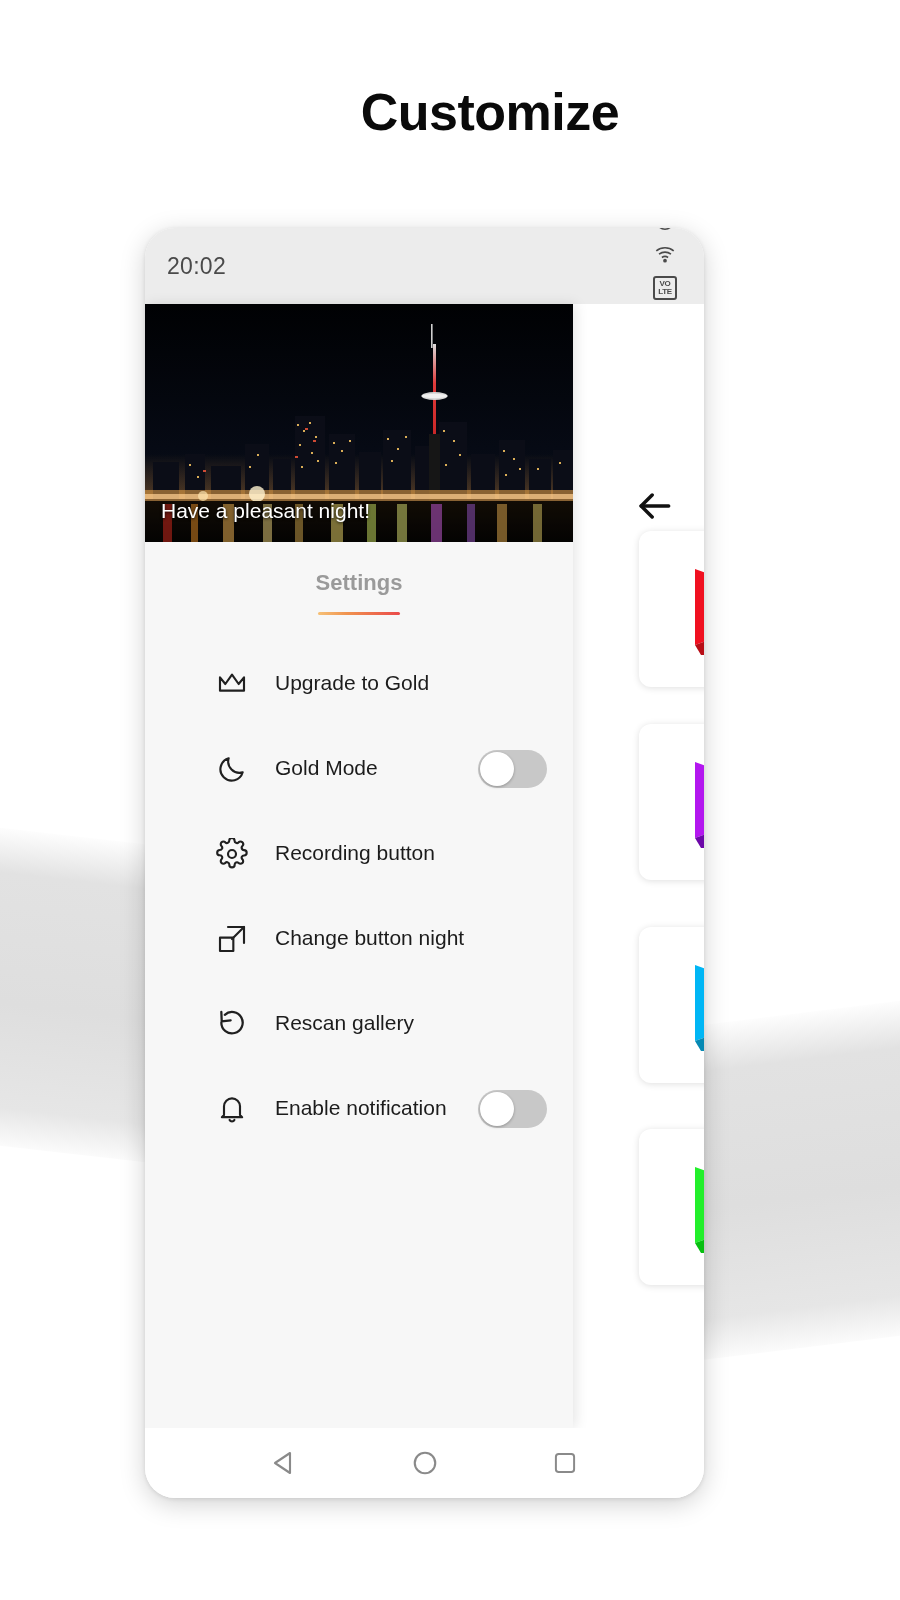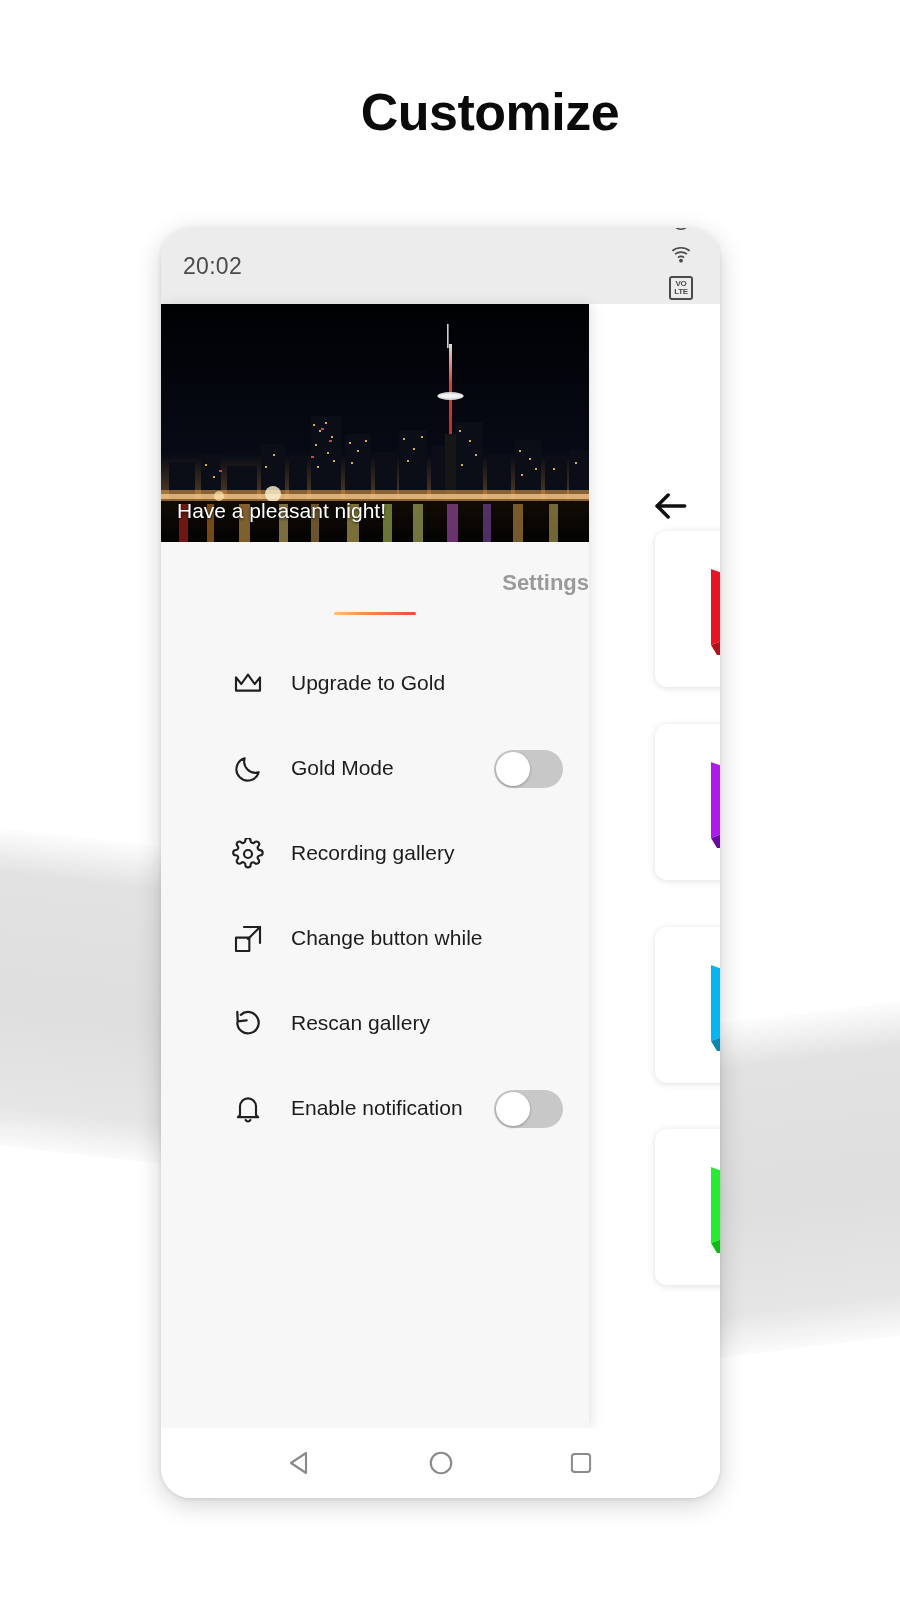"20:02" .phone { left: 161px -> 145px }
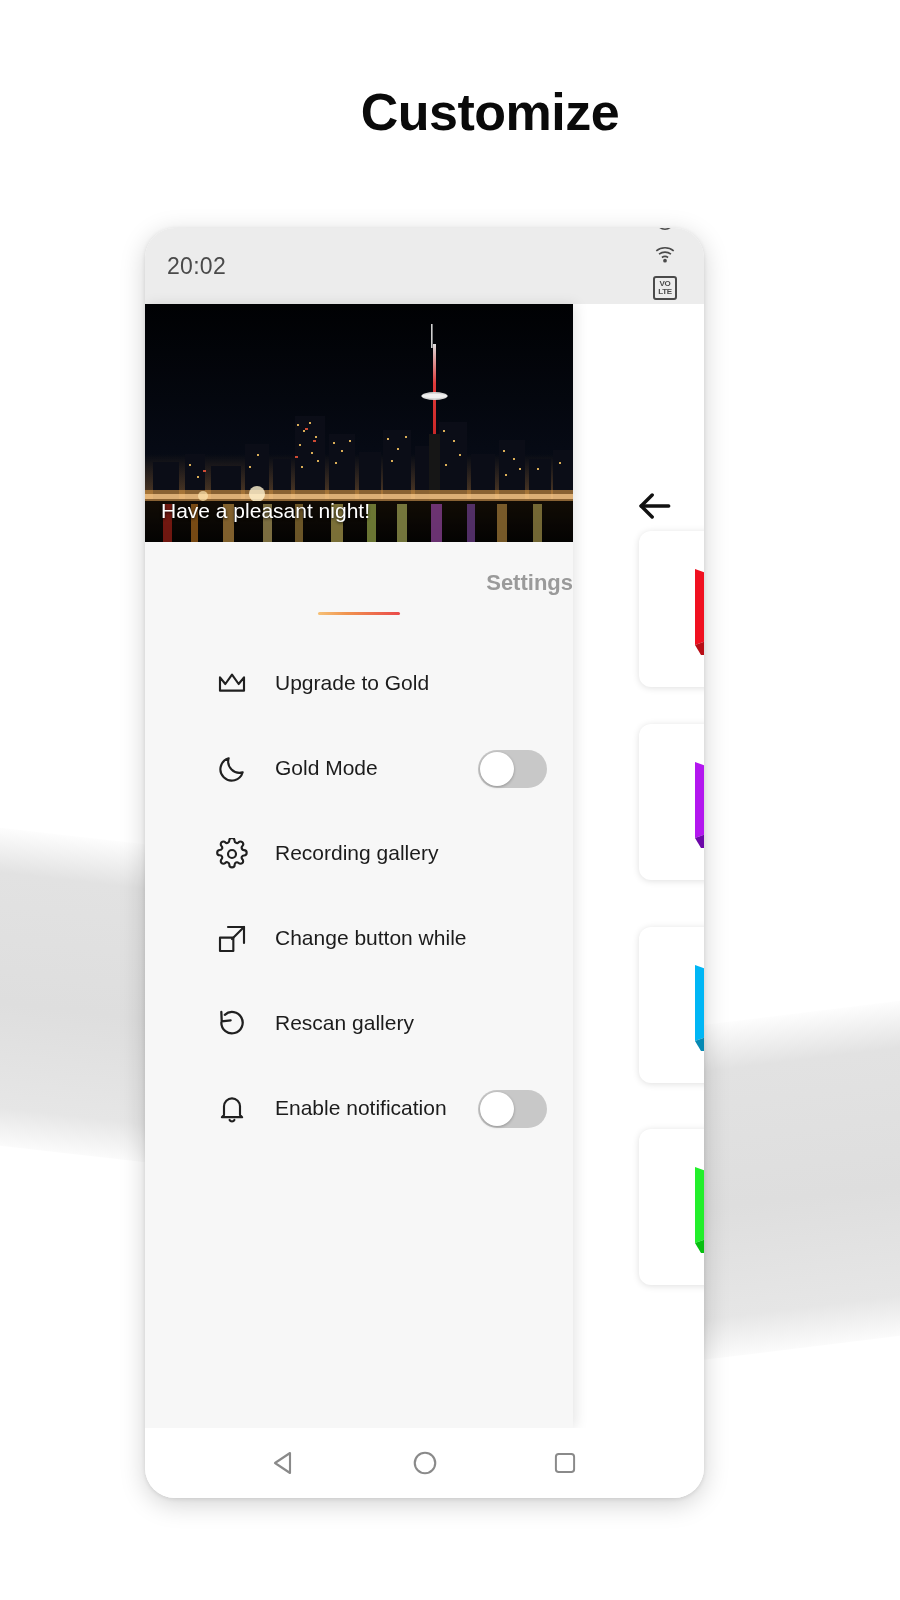"Settings" .drawer-title-wrap { text-align: right -> center }
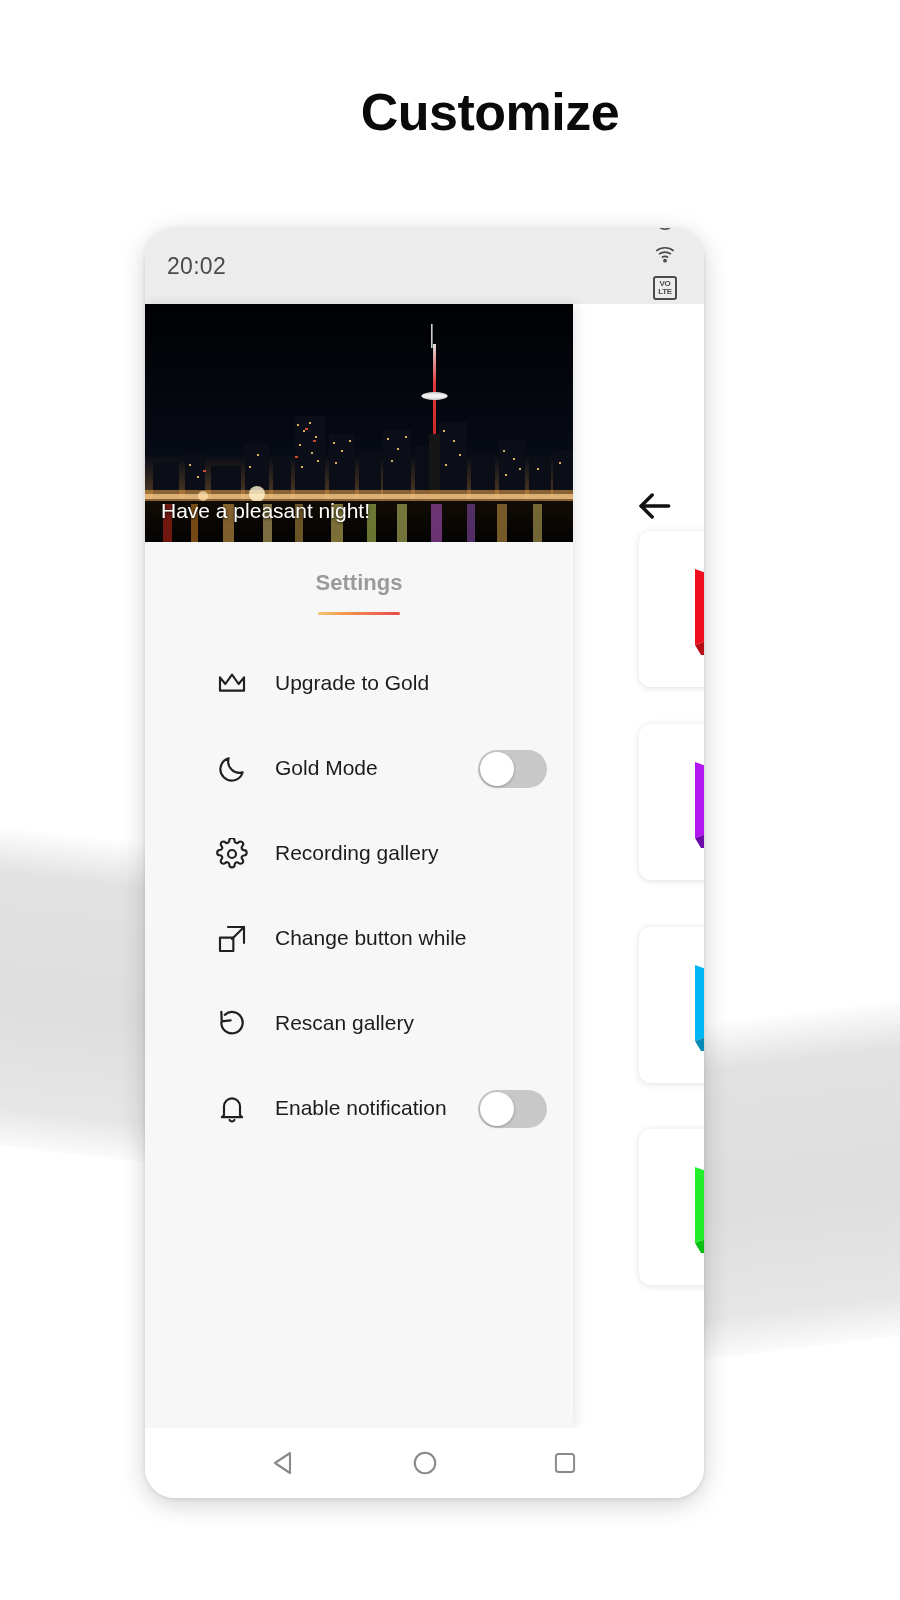"Recording gallery" span.menu-label { text: gallery -> button }
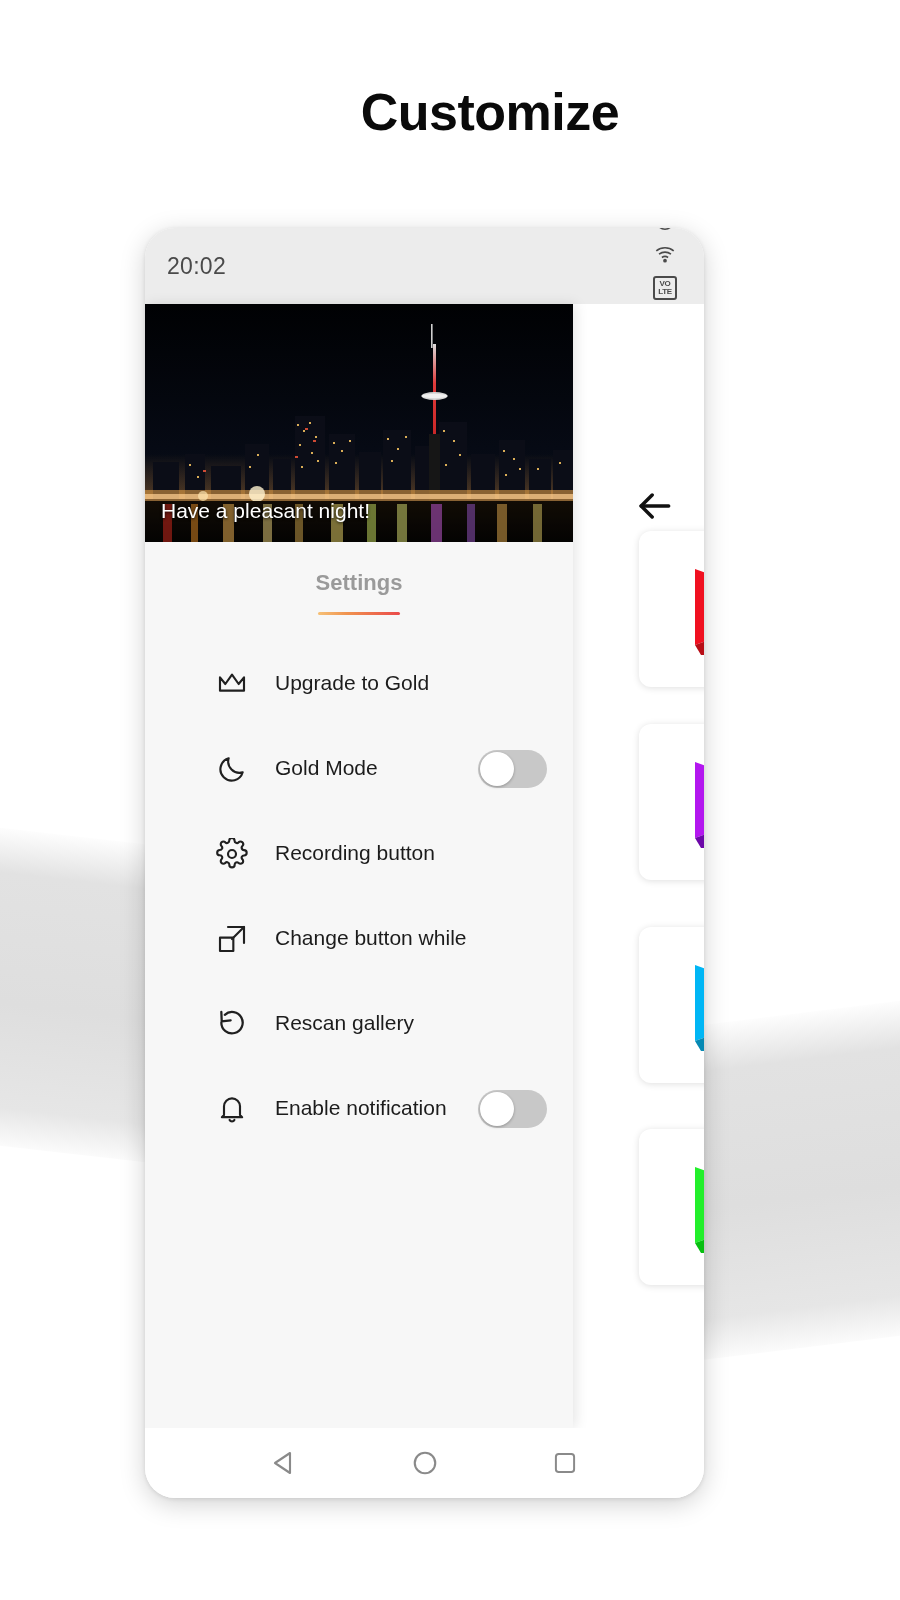"Change button while" span.menu-label { text: while -> night }
